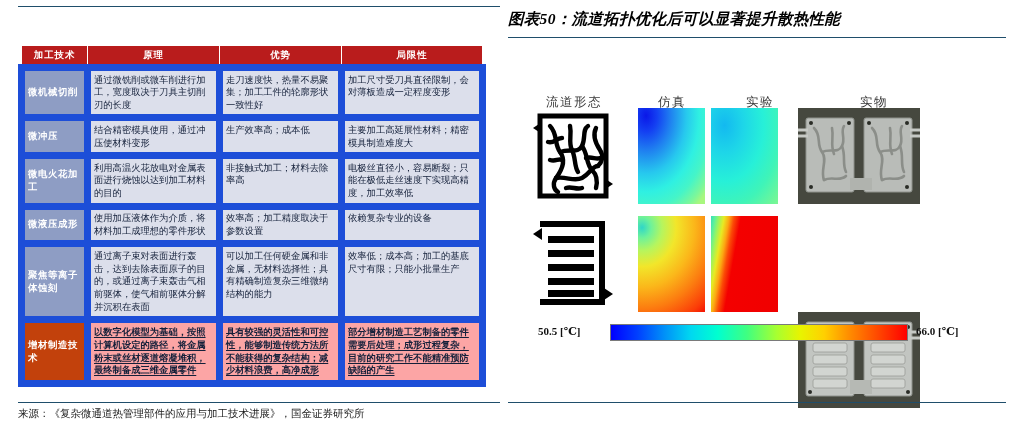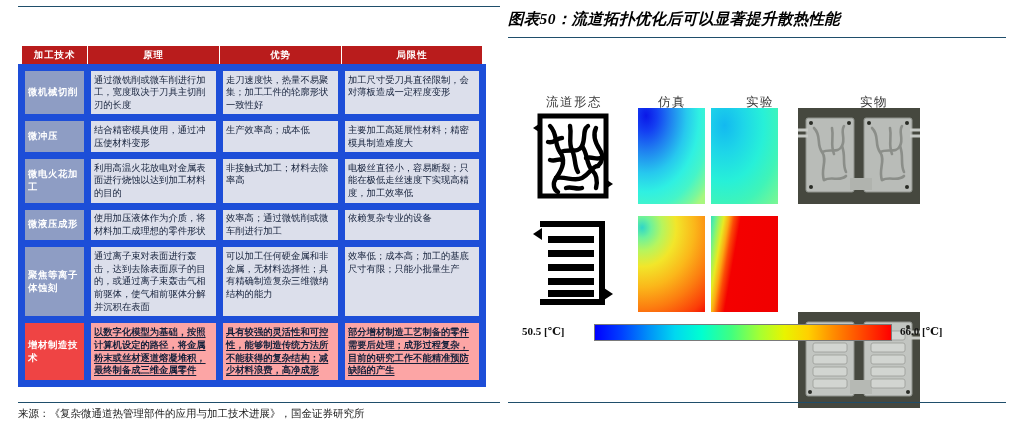"效率高；通过微铣削或微车削进行加工" td { text: 通过微铣削或微车削进行加工 -> 加工精度取决于参数设置 }
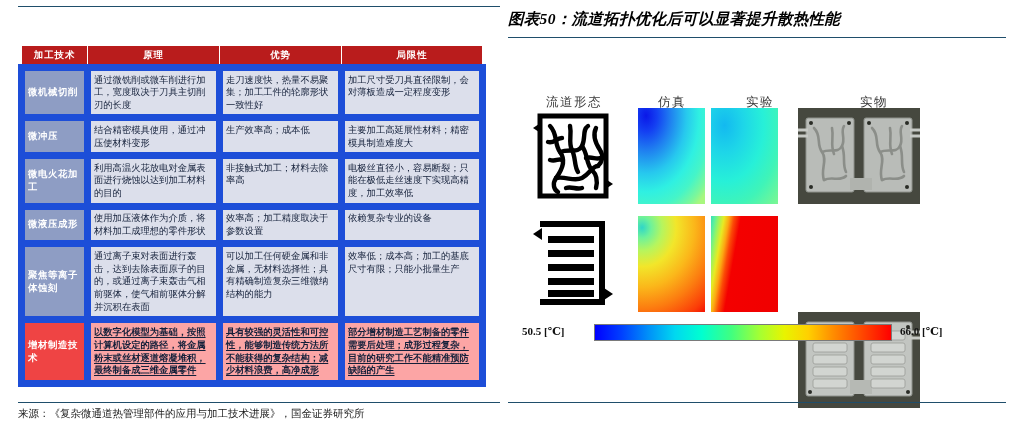"50.5 [℃]" .cbar-row { left: 4px -> 20px }
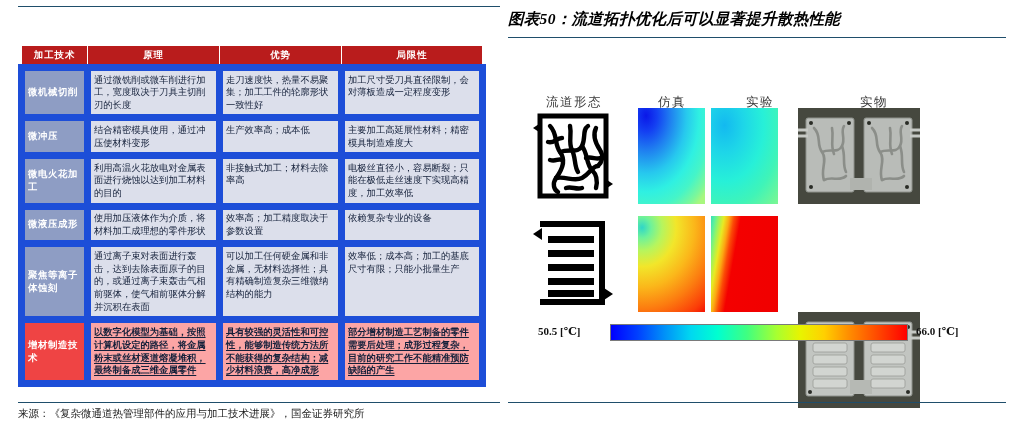"增材制造技术" table.spec tr.highlight td.rowlab { background: #ef4444 -> #c2410c }
